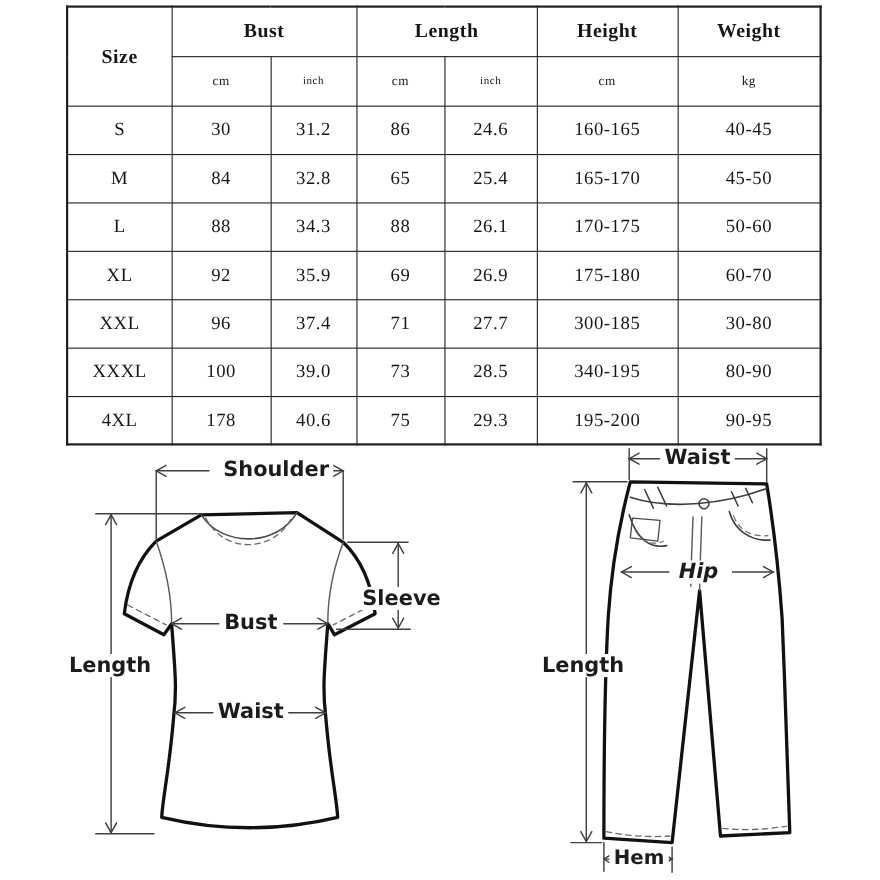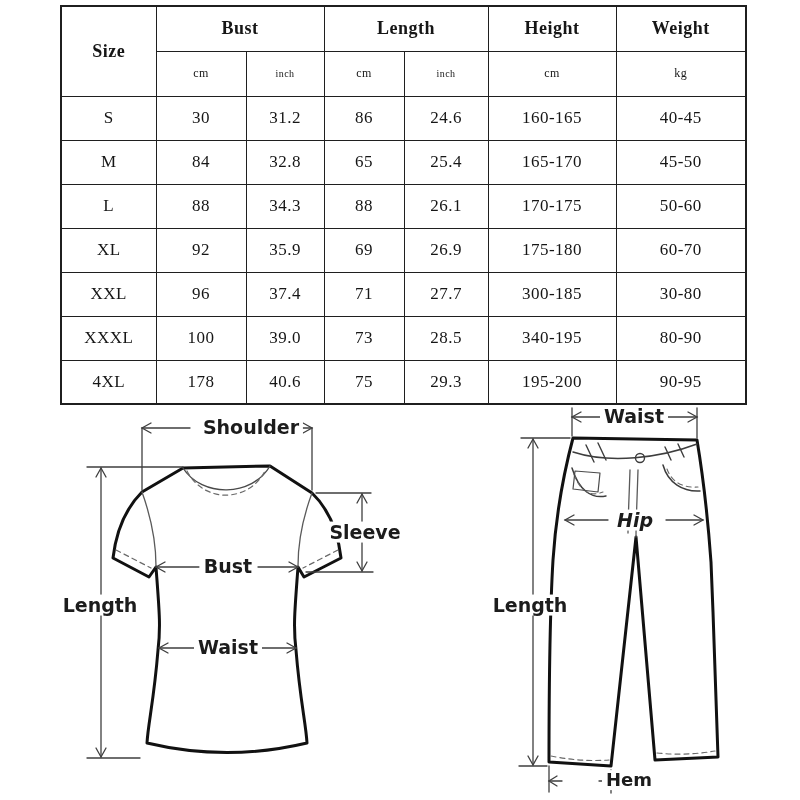"Sleeve" div.m-label { top: 532px -> 544px }
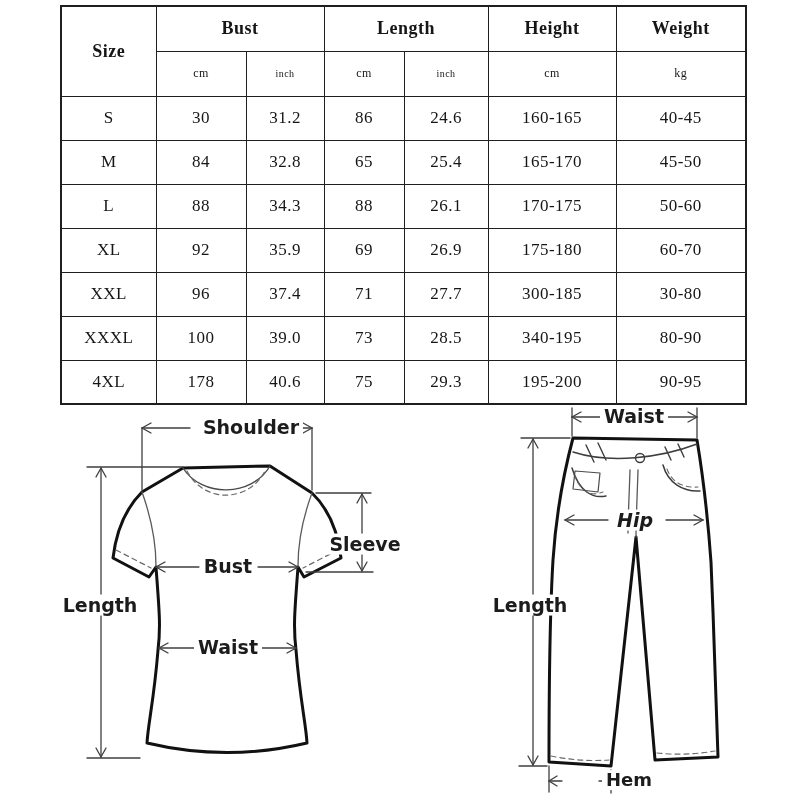"Hem" .m-label.small { margin-left: 48px -> none }
